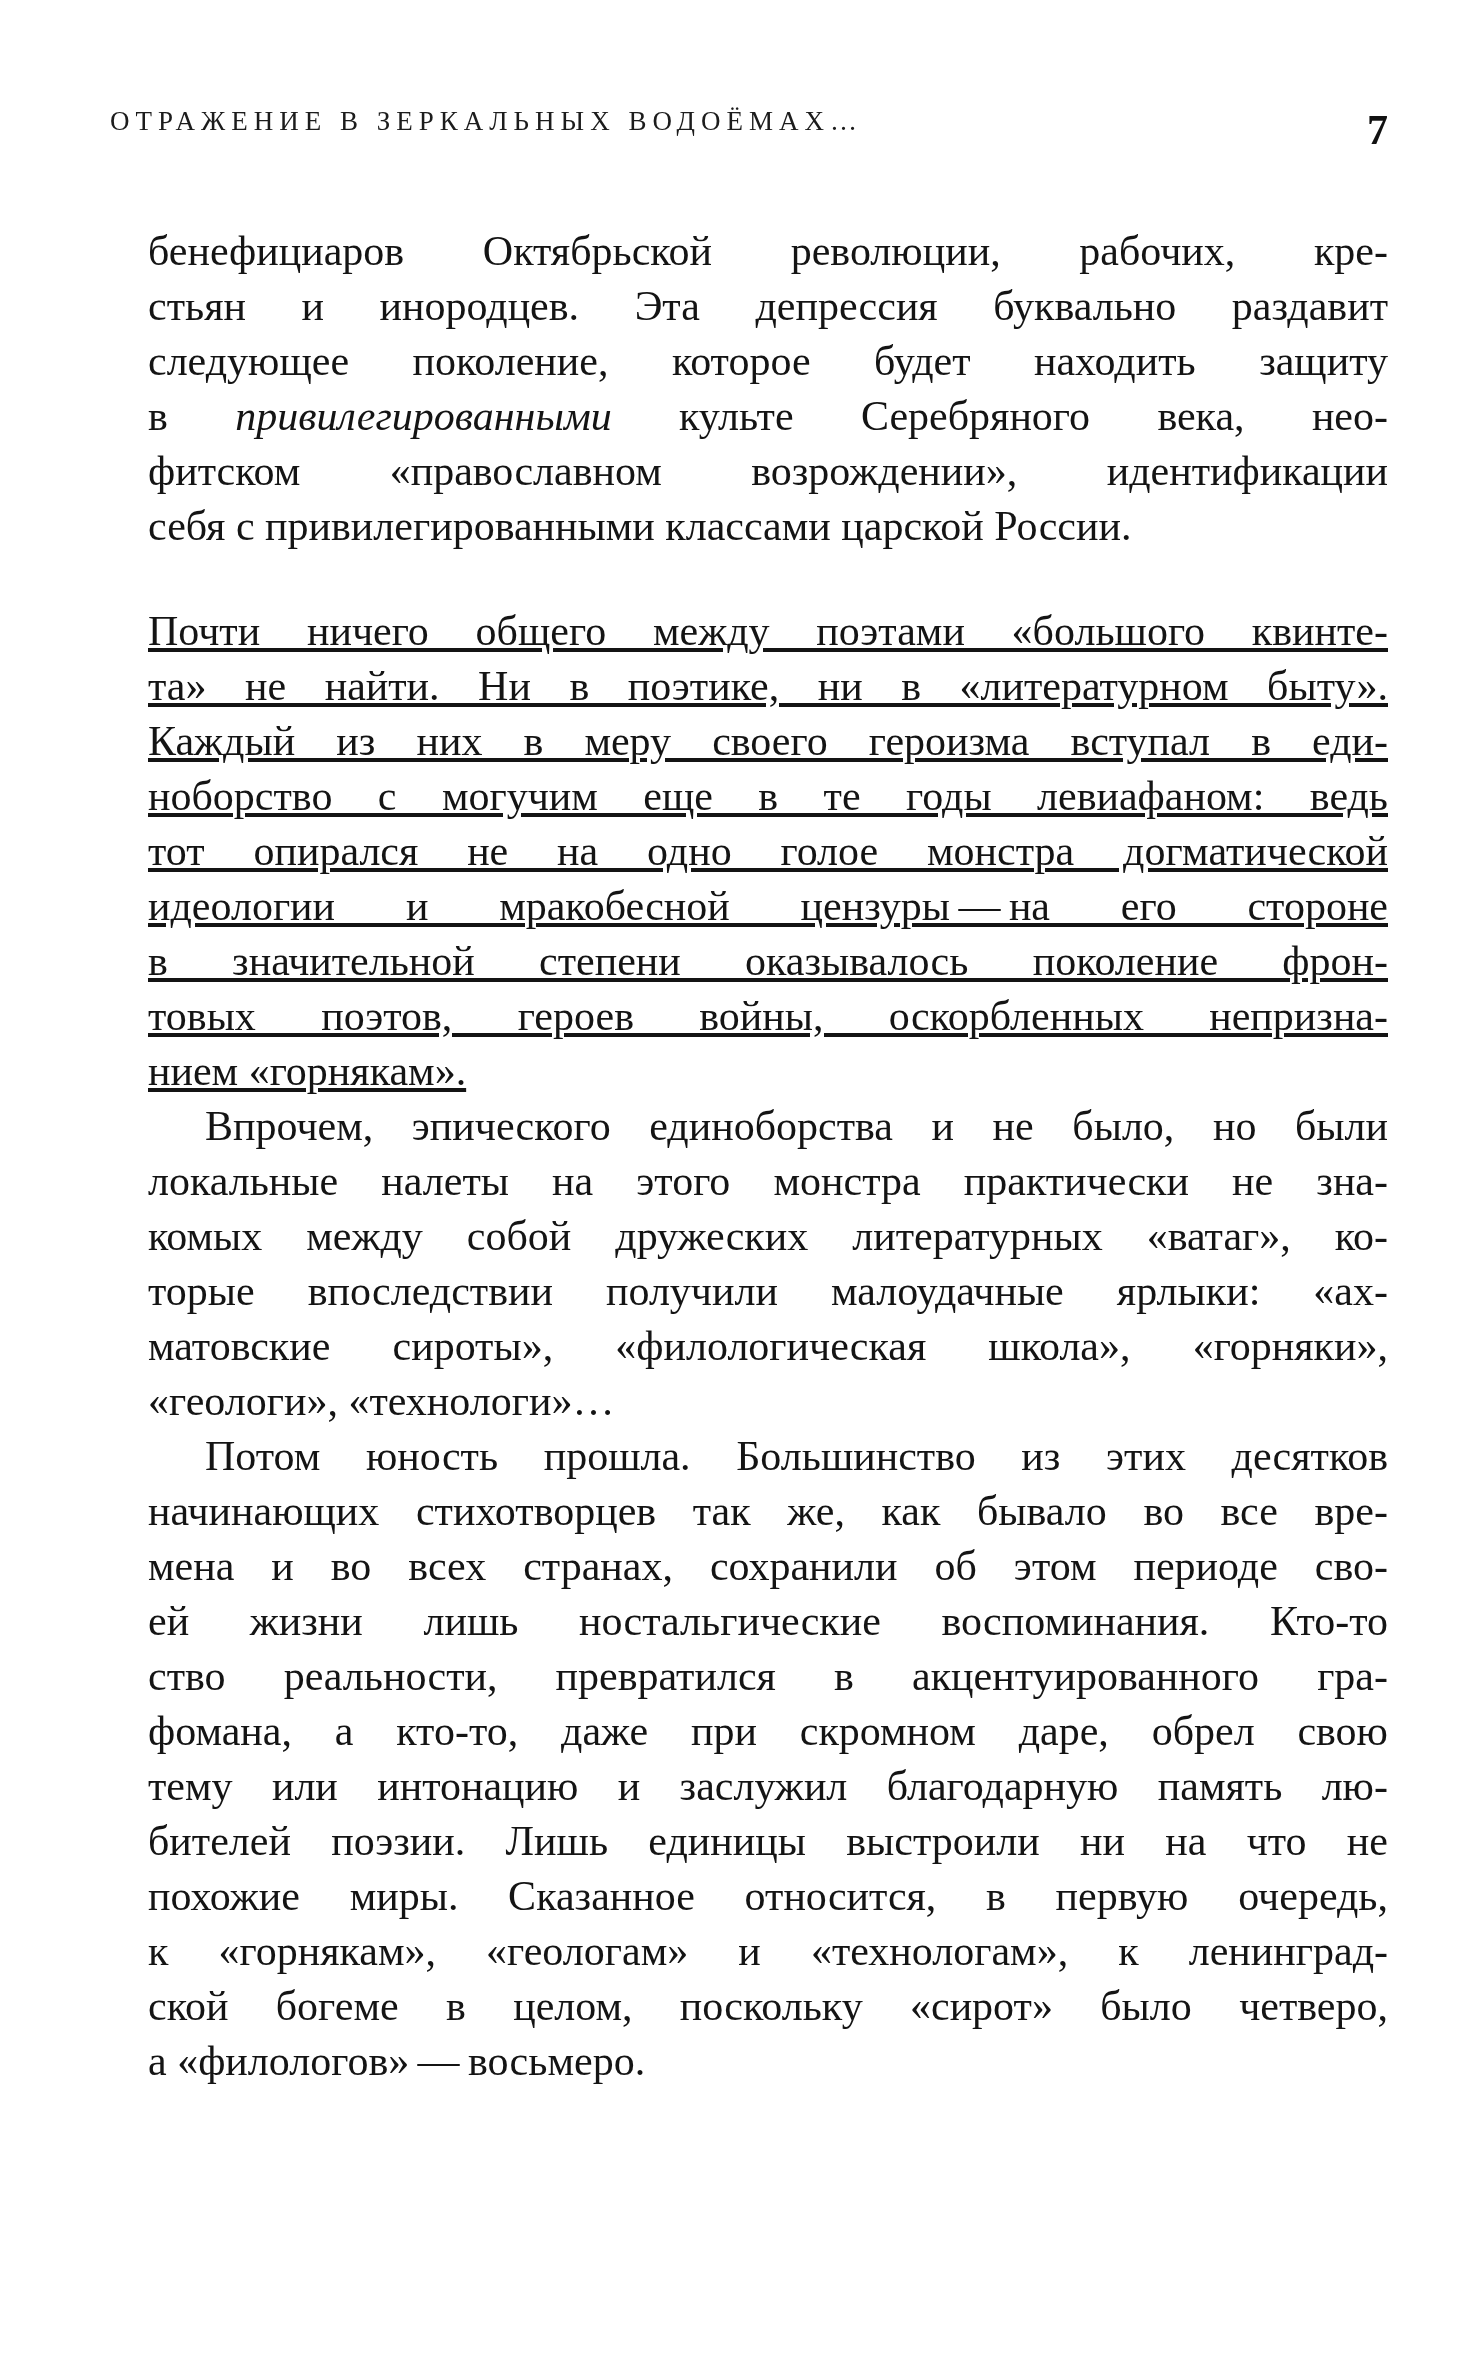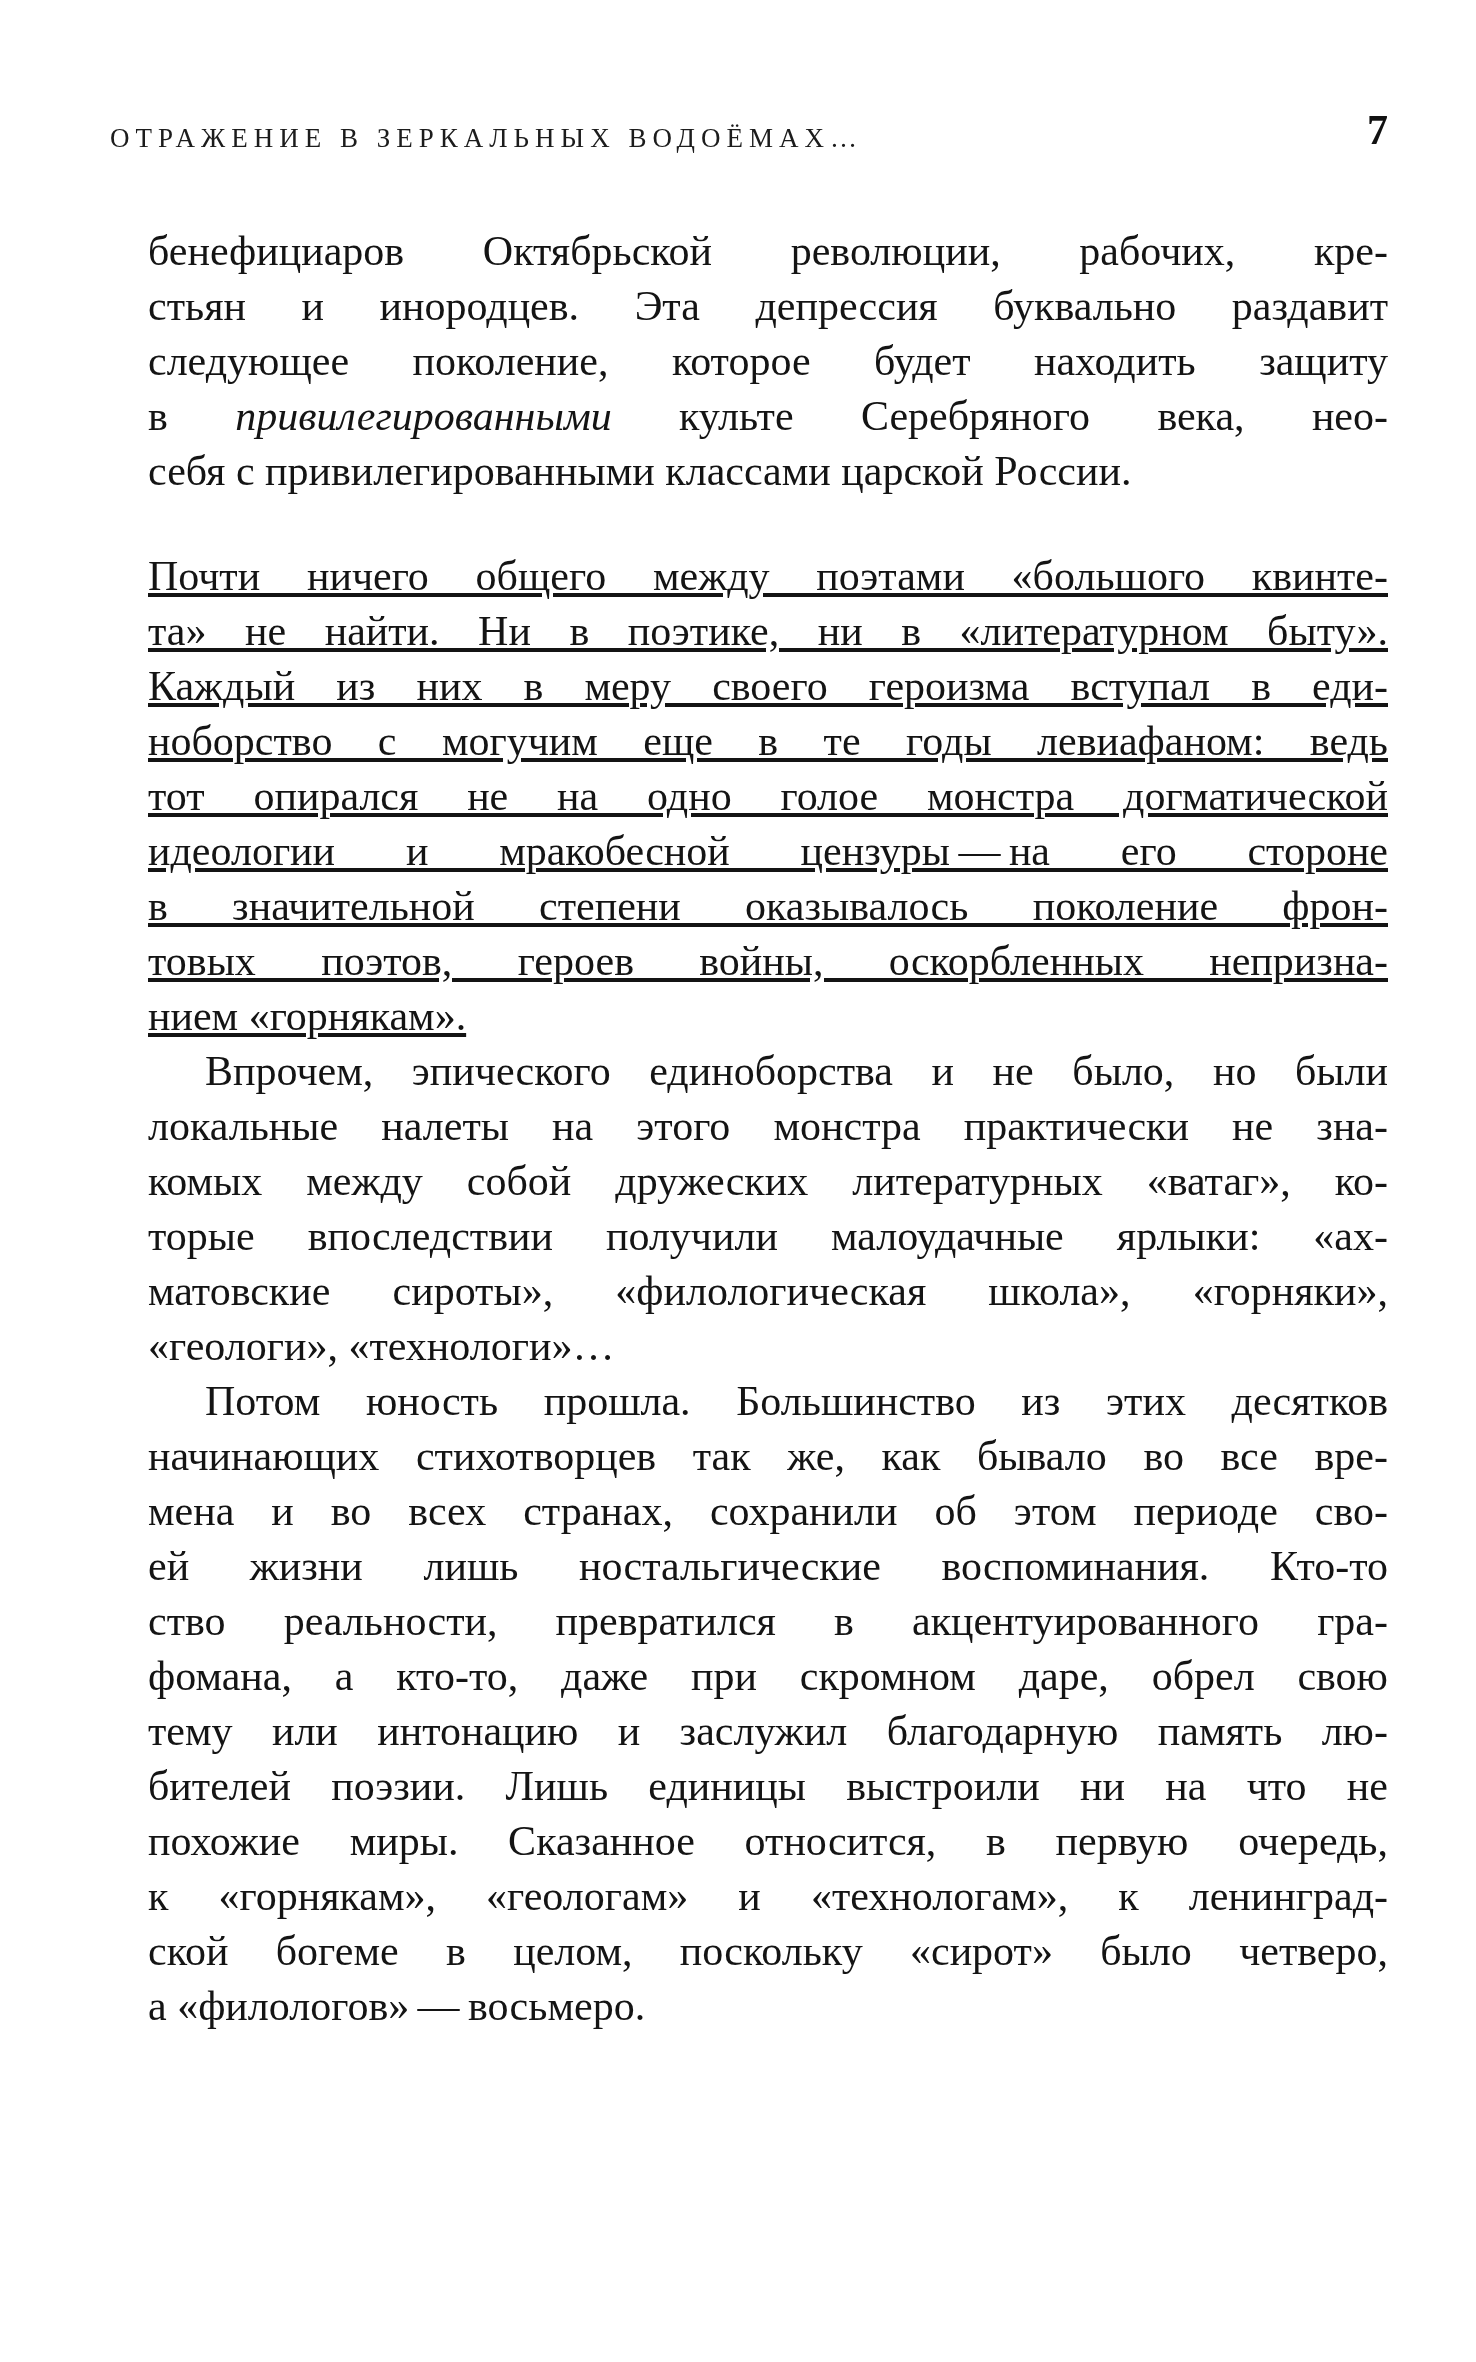"ОТРАЖЕНИЕ В ЗЕРКАЛЬНЫХ ВОДОЁМАХ…" .running-header { align-items: flex-end -> flex-start }
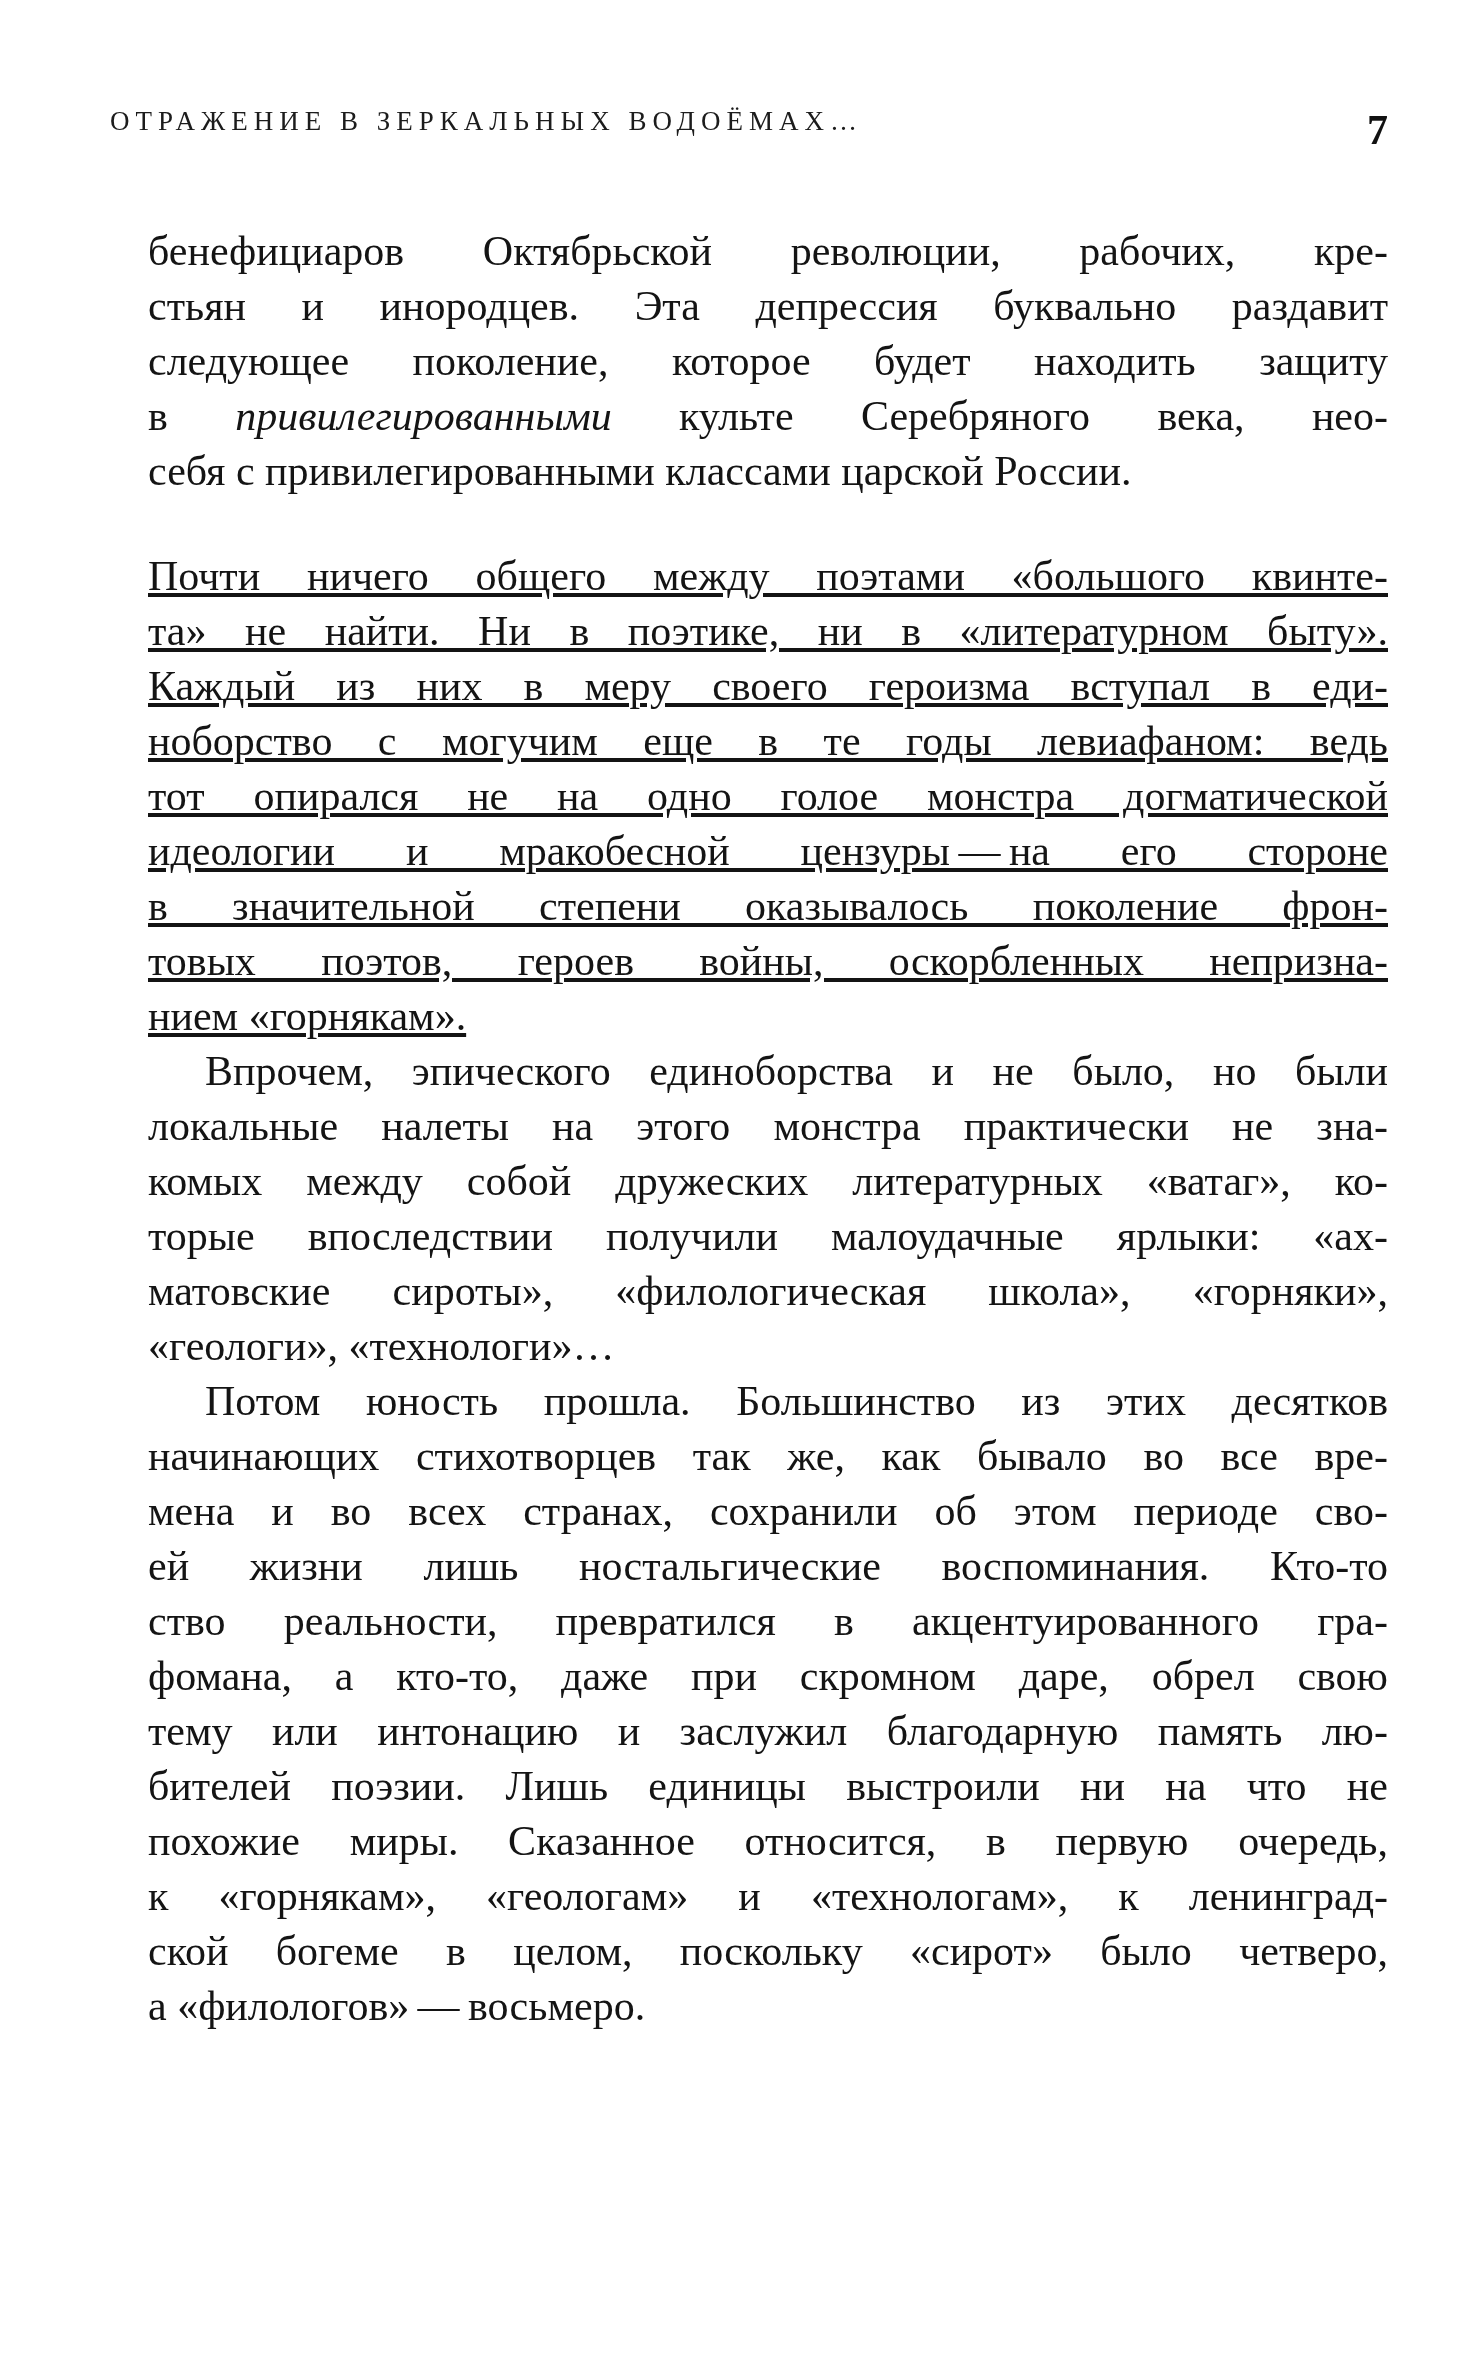"фитском «православном возрождении»," div.line { html: none -> <div>фитском «православном возрождении», идентификации</div> }
